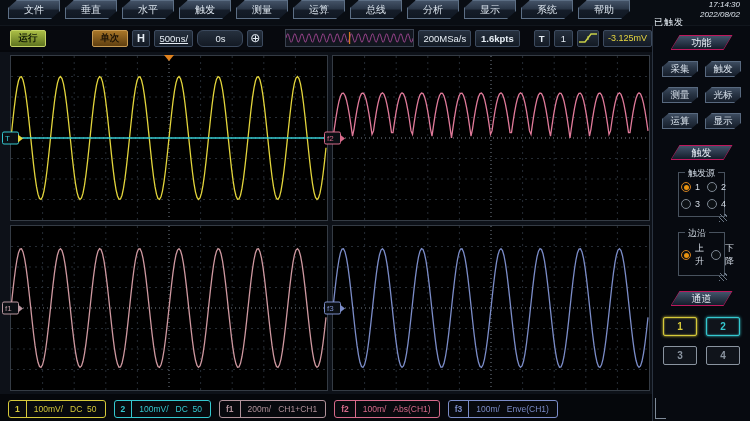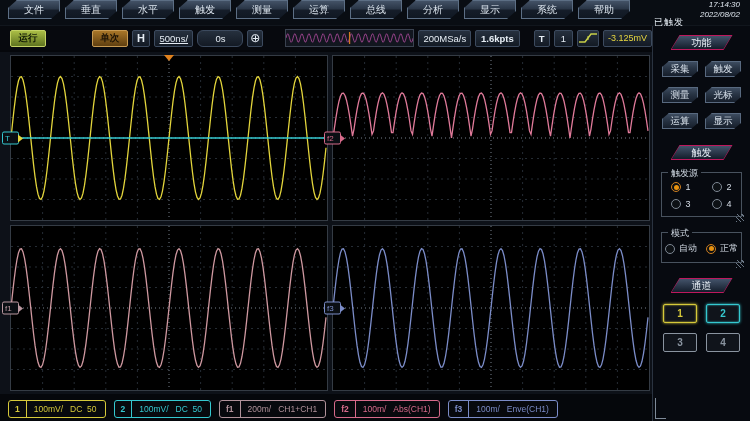"触发源" .gbox { margin: 12px 8px 15px -> 12px 25px 15px }
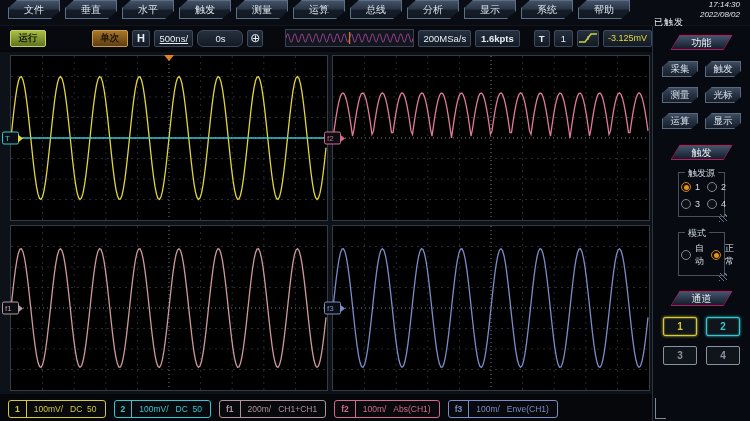"边沿" div.gbox { html: none -> <div> <span>边沿</span> <label> <i></i> <span>上升</span> </label> <label> <i></i> <span>下降</span> </label> </div> }
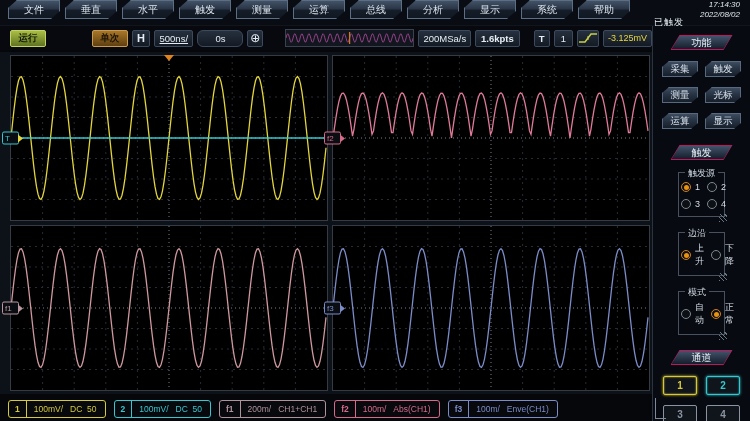"模式" div.gbox { html: <div> <span>模式</span> <label> <i></i> <span>自动</span> </label> <label> <i></i> <span>正常</span> </label> </div> -> none }
